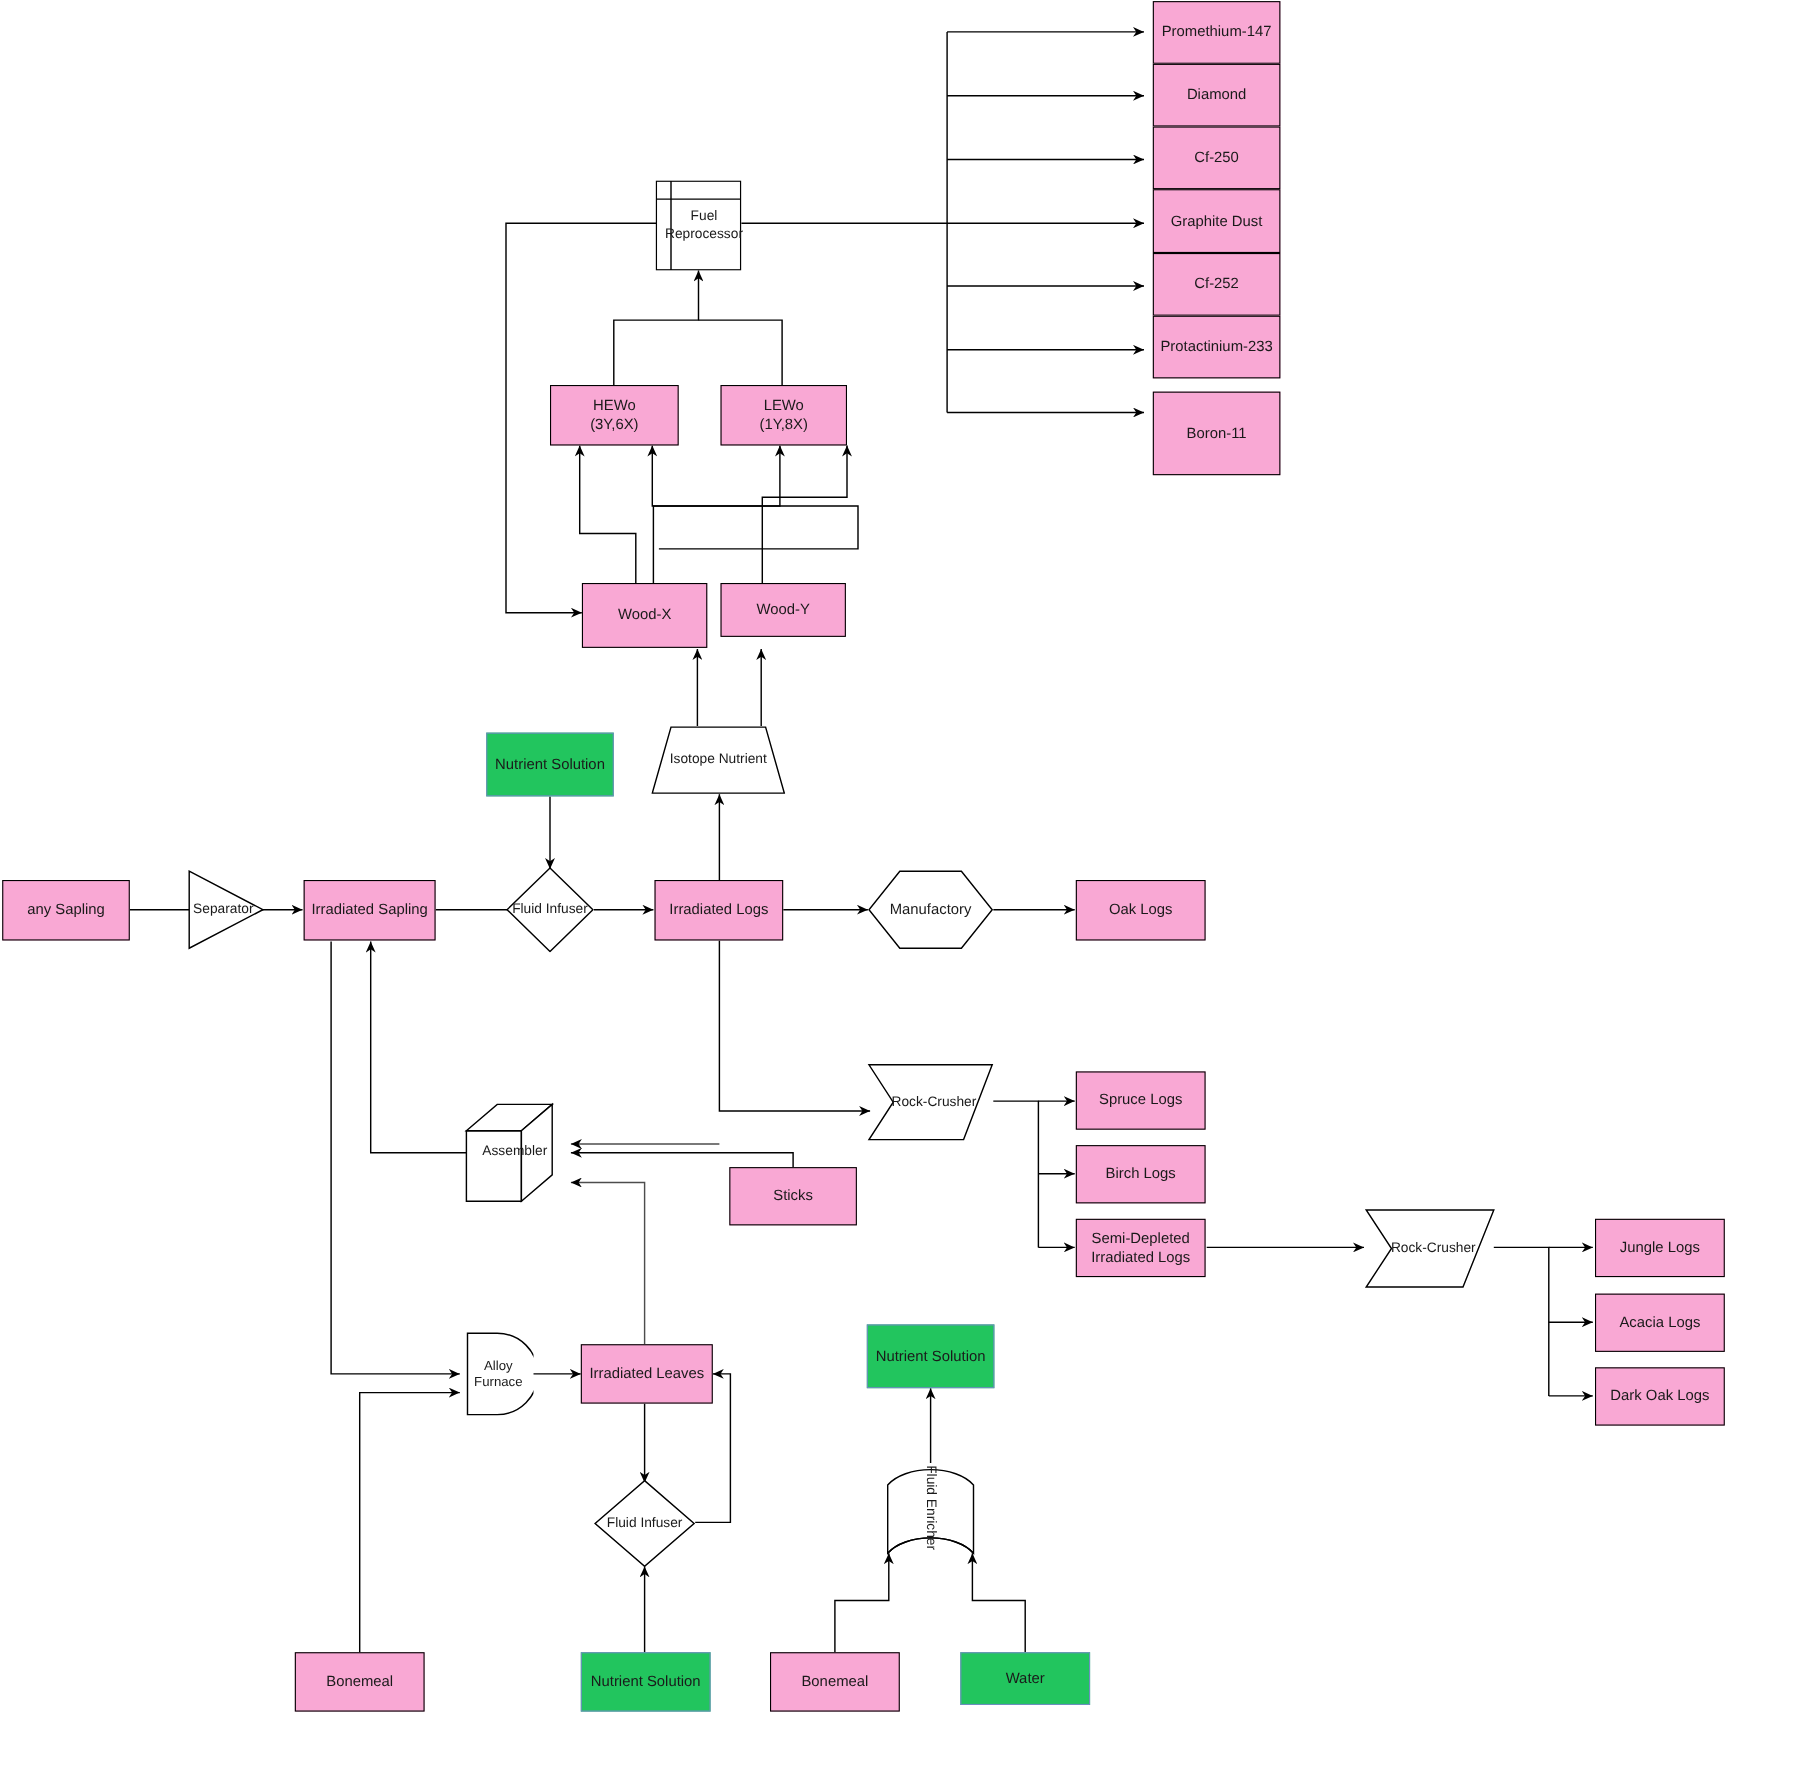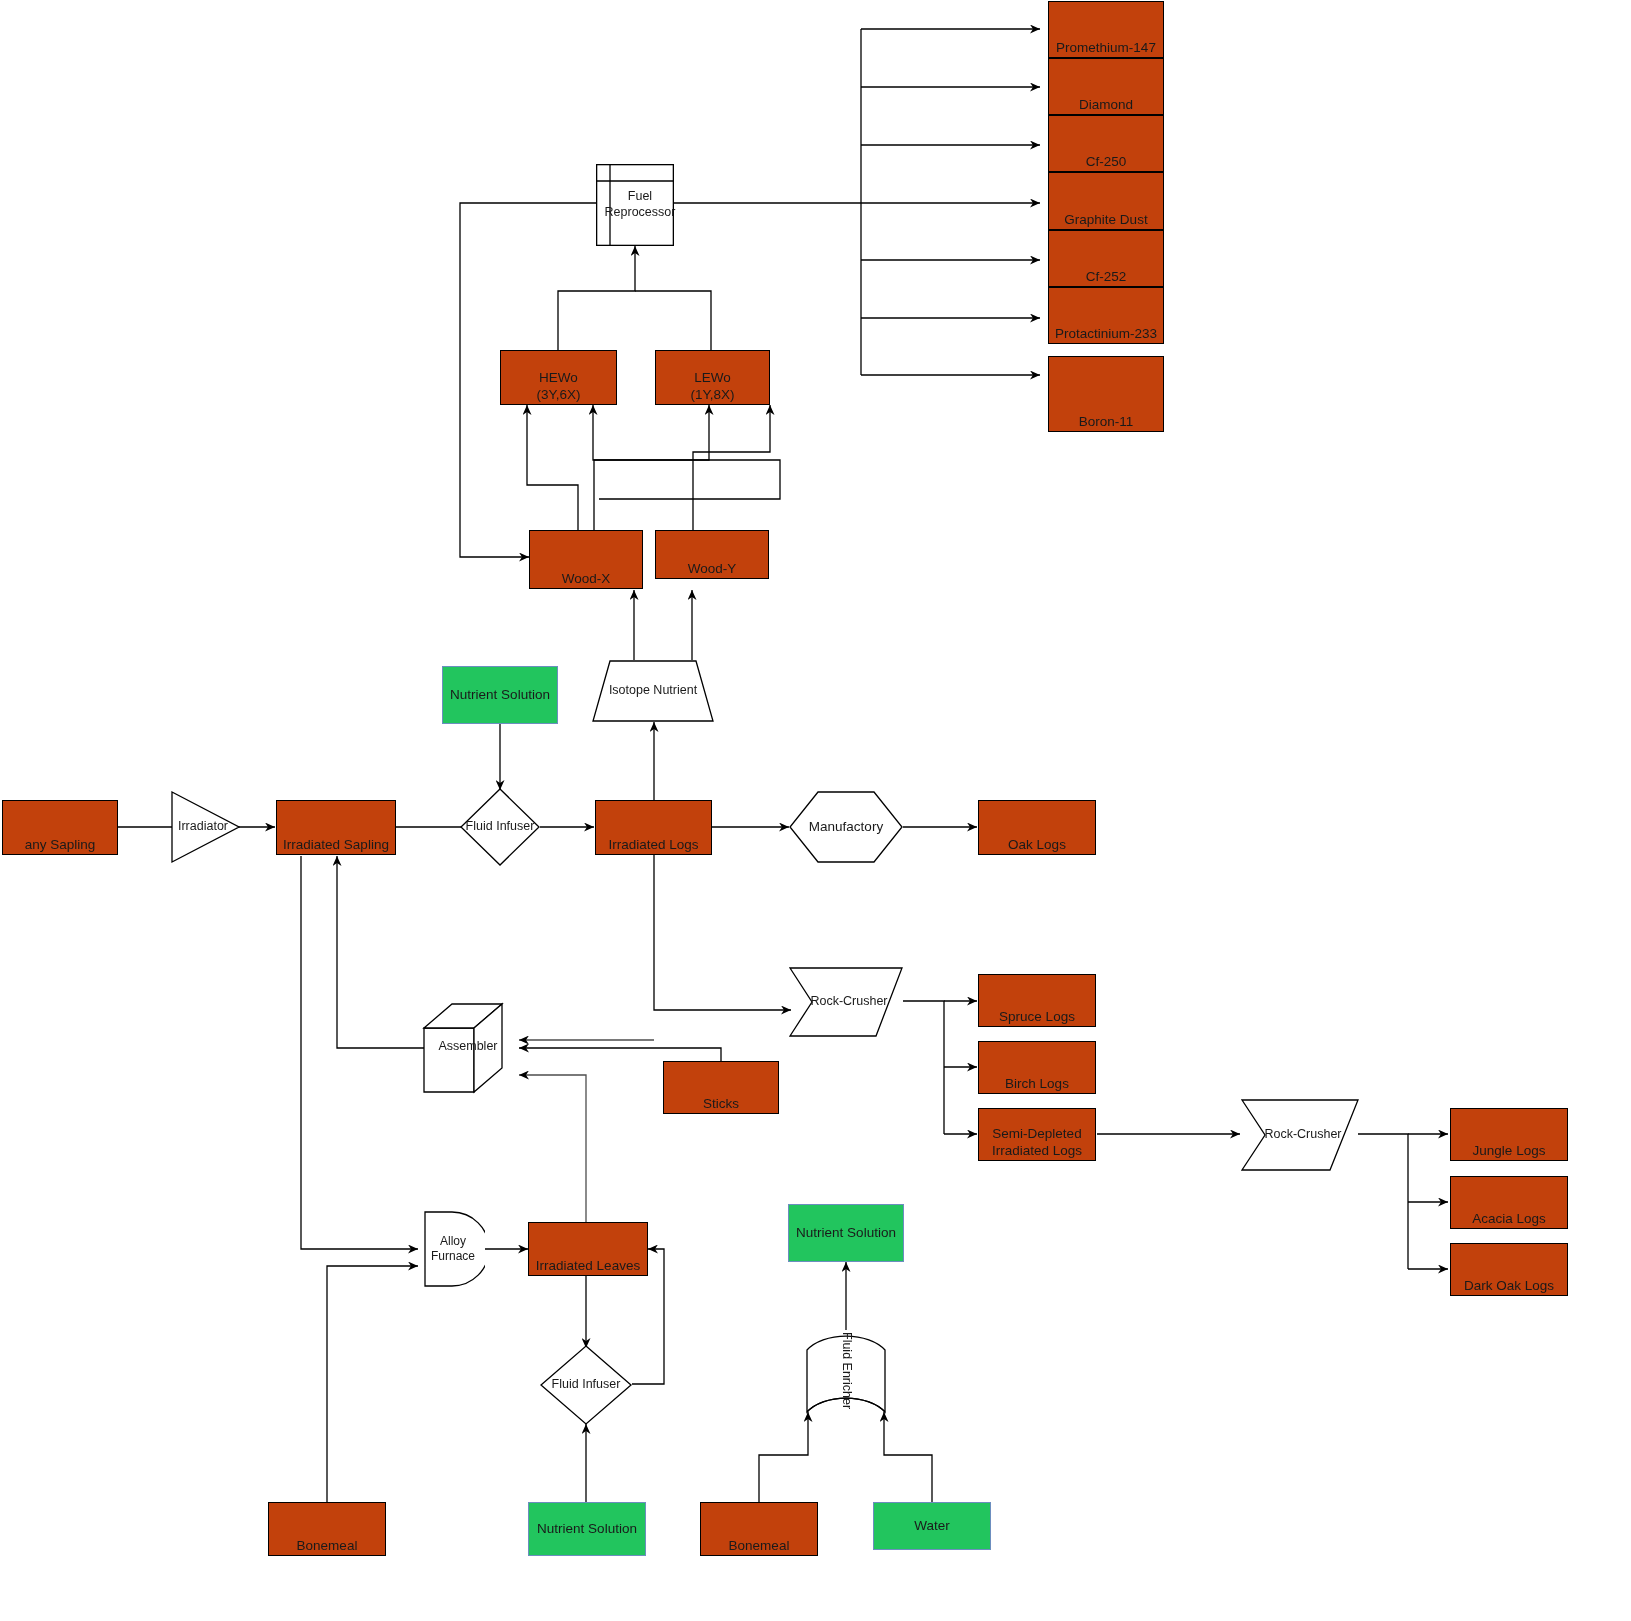"Promethium-147" .rect { align-items: flex-end -> none; background: #c2410c -> #f9a8d4 }
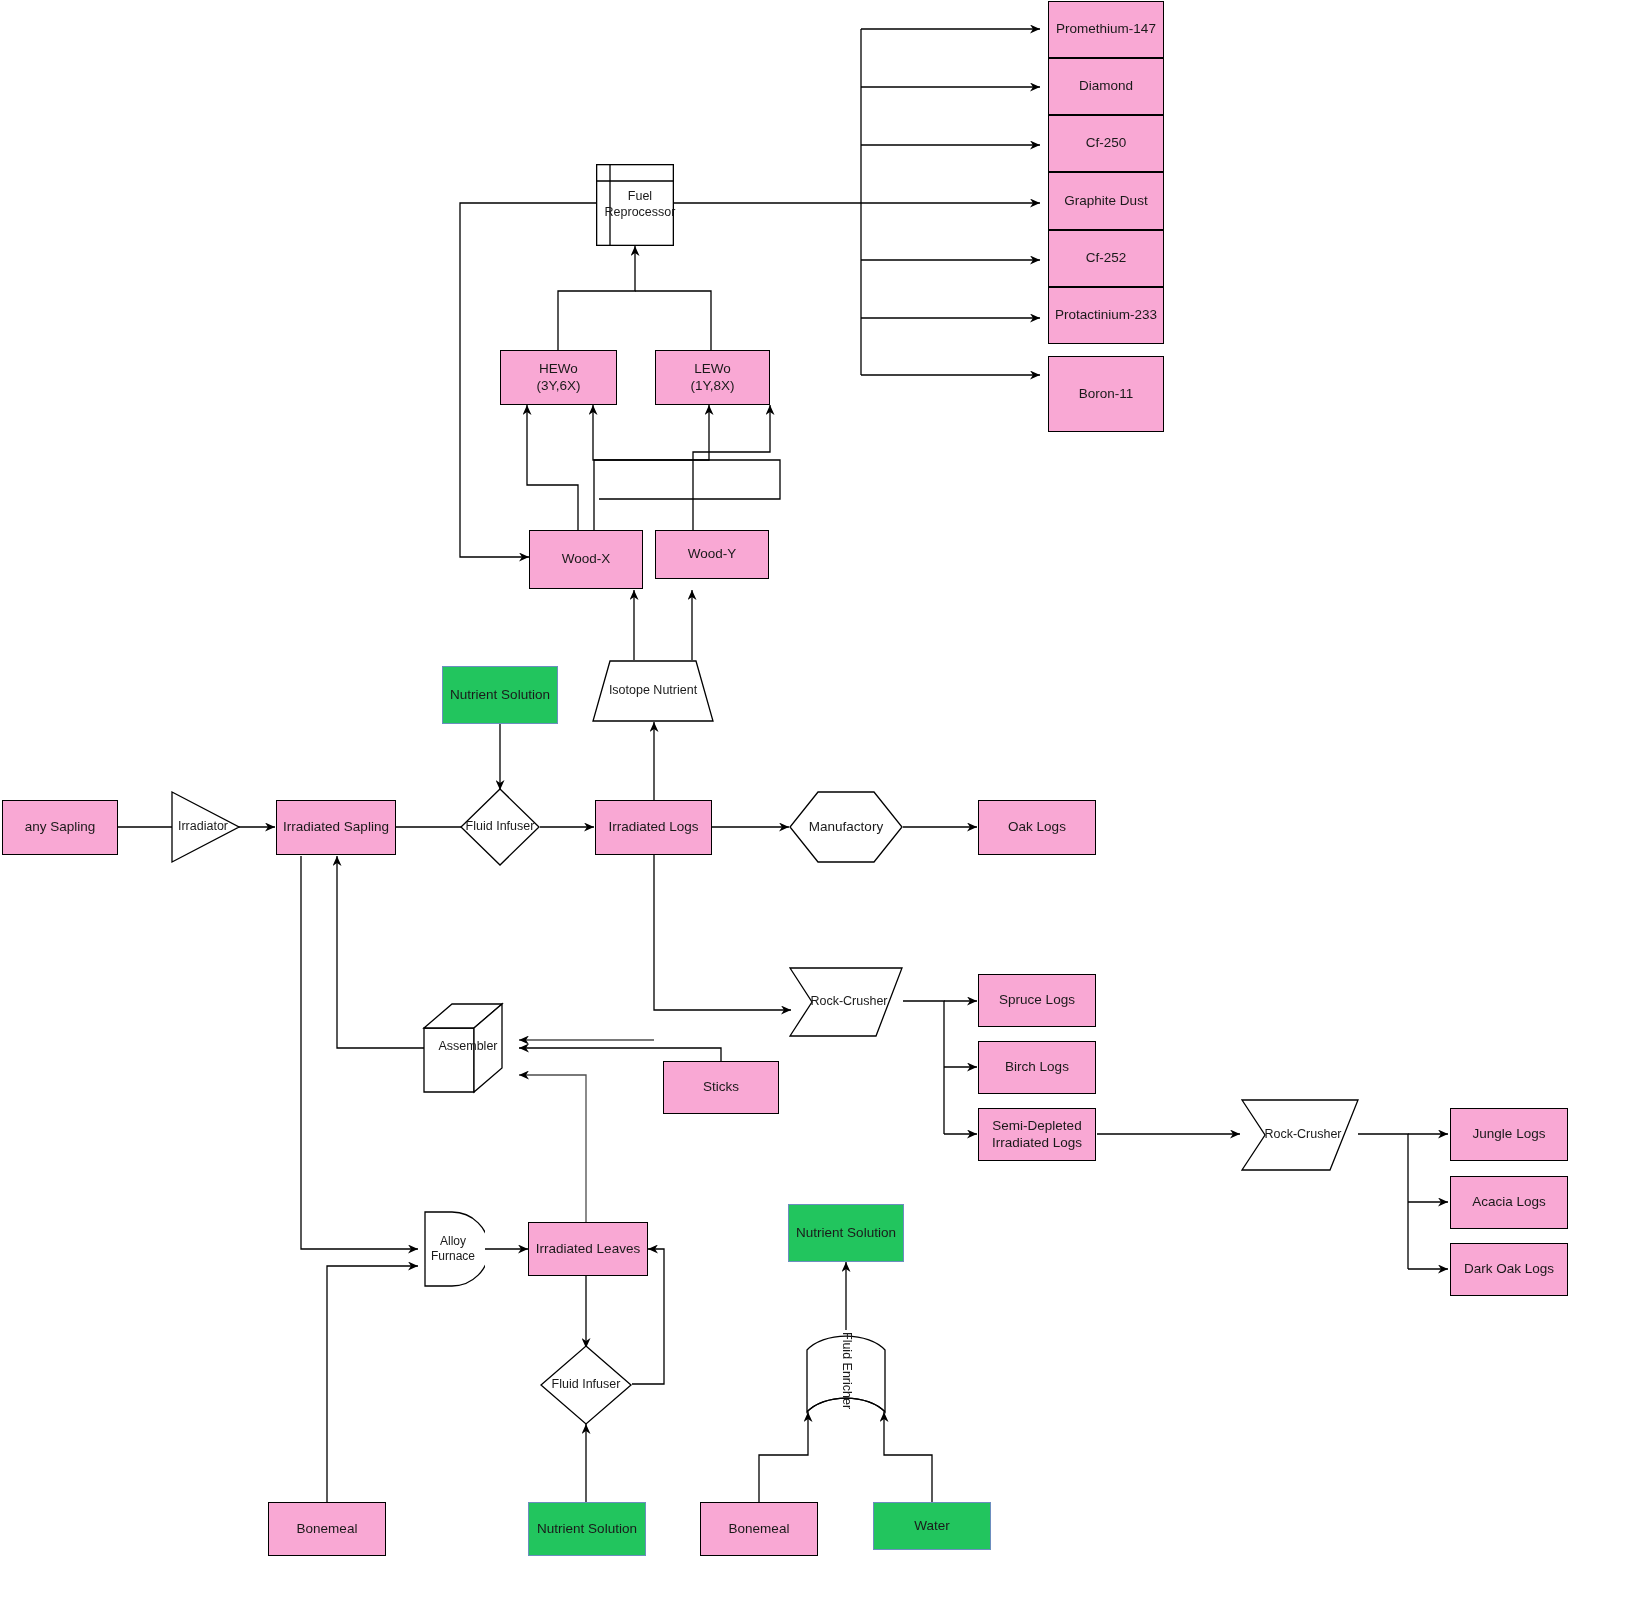"Irradiator" span.lbl { text: Irradiator -> Separator }
